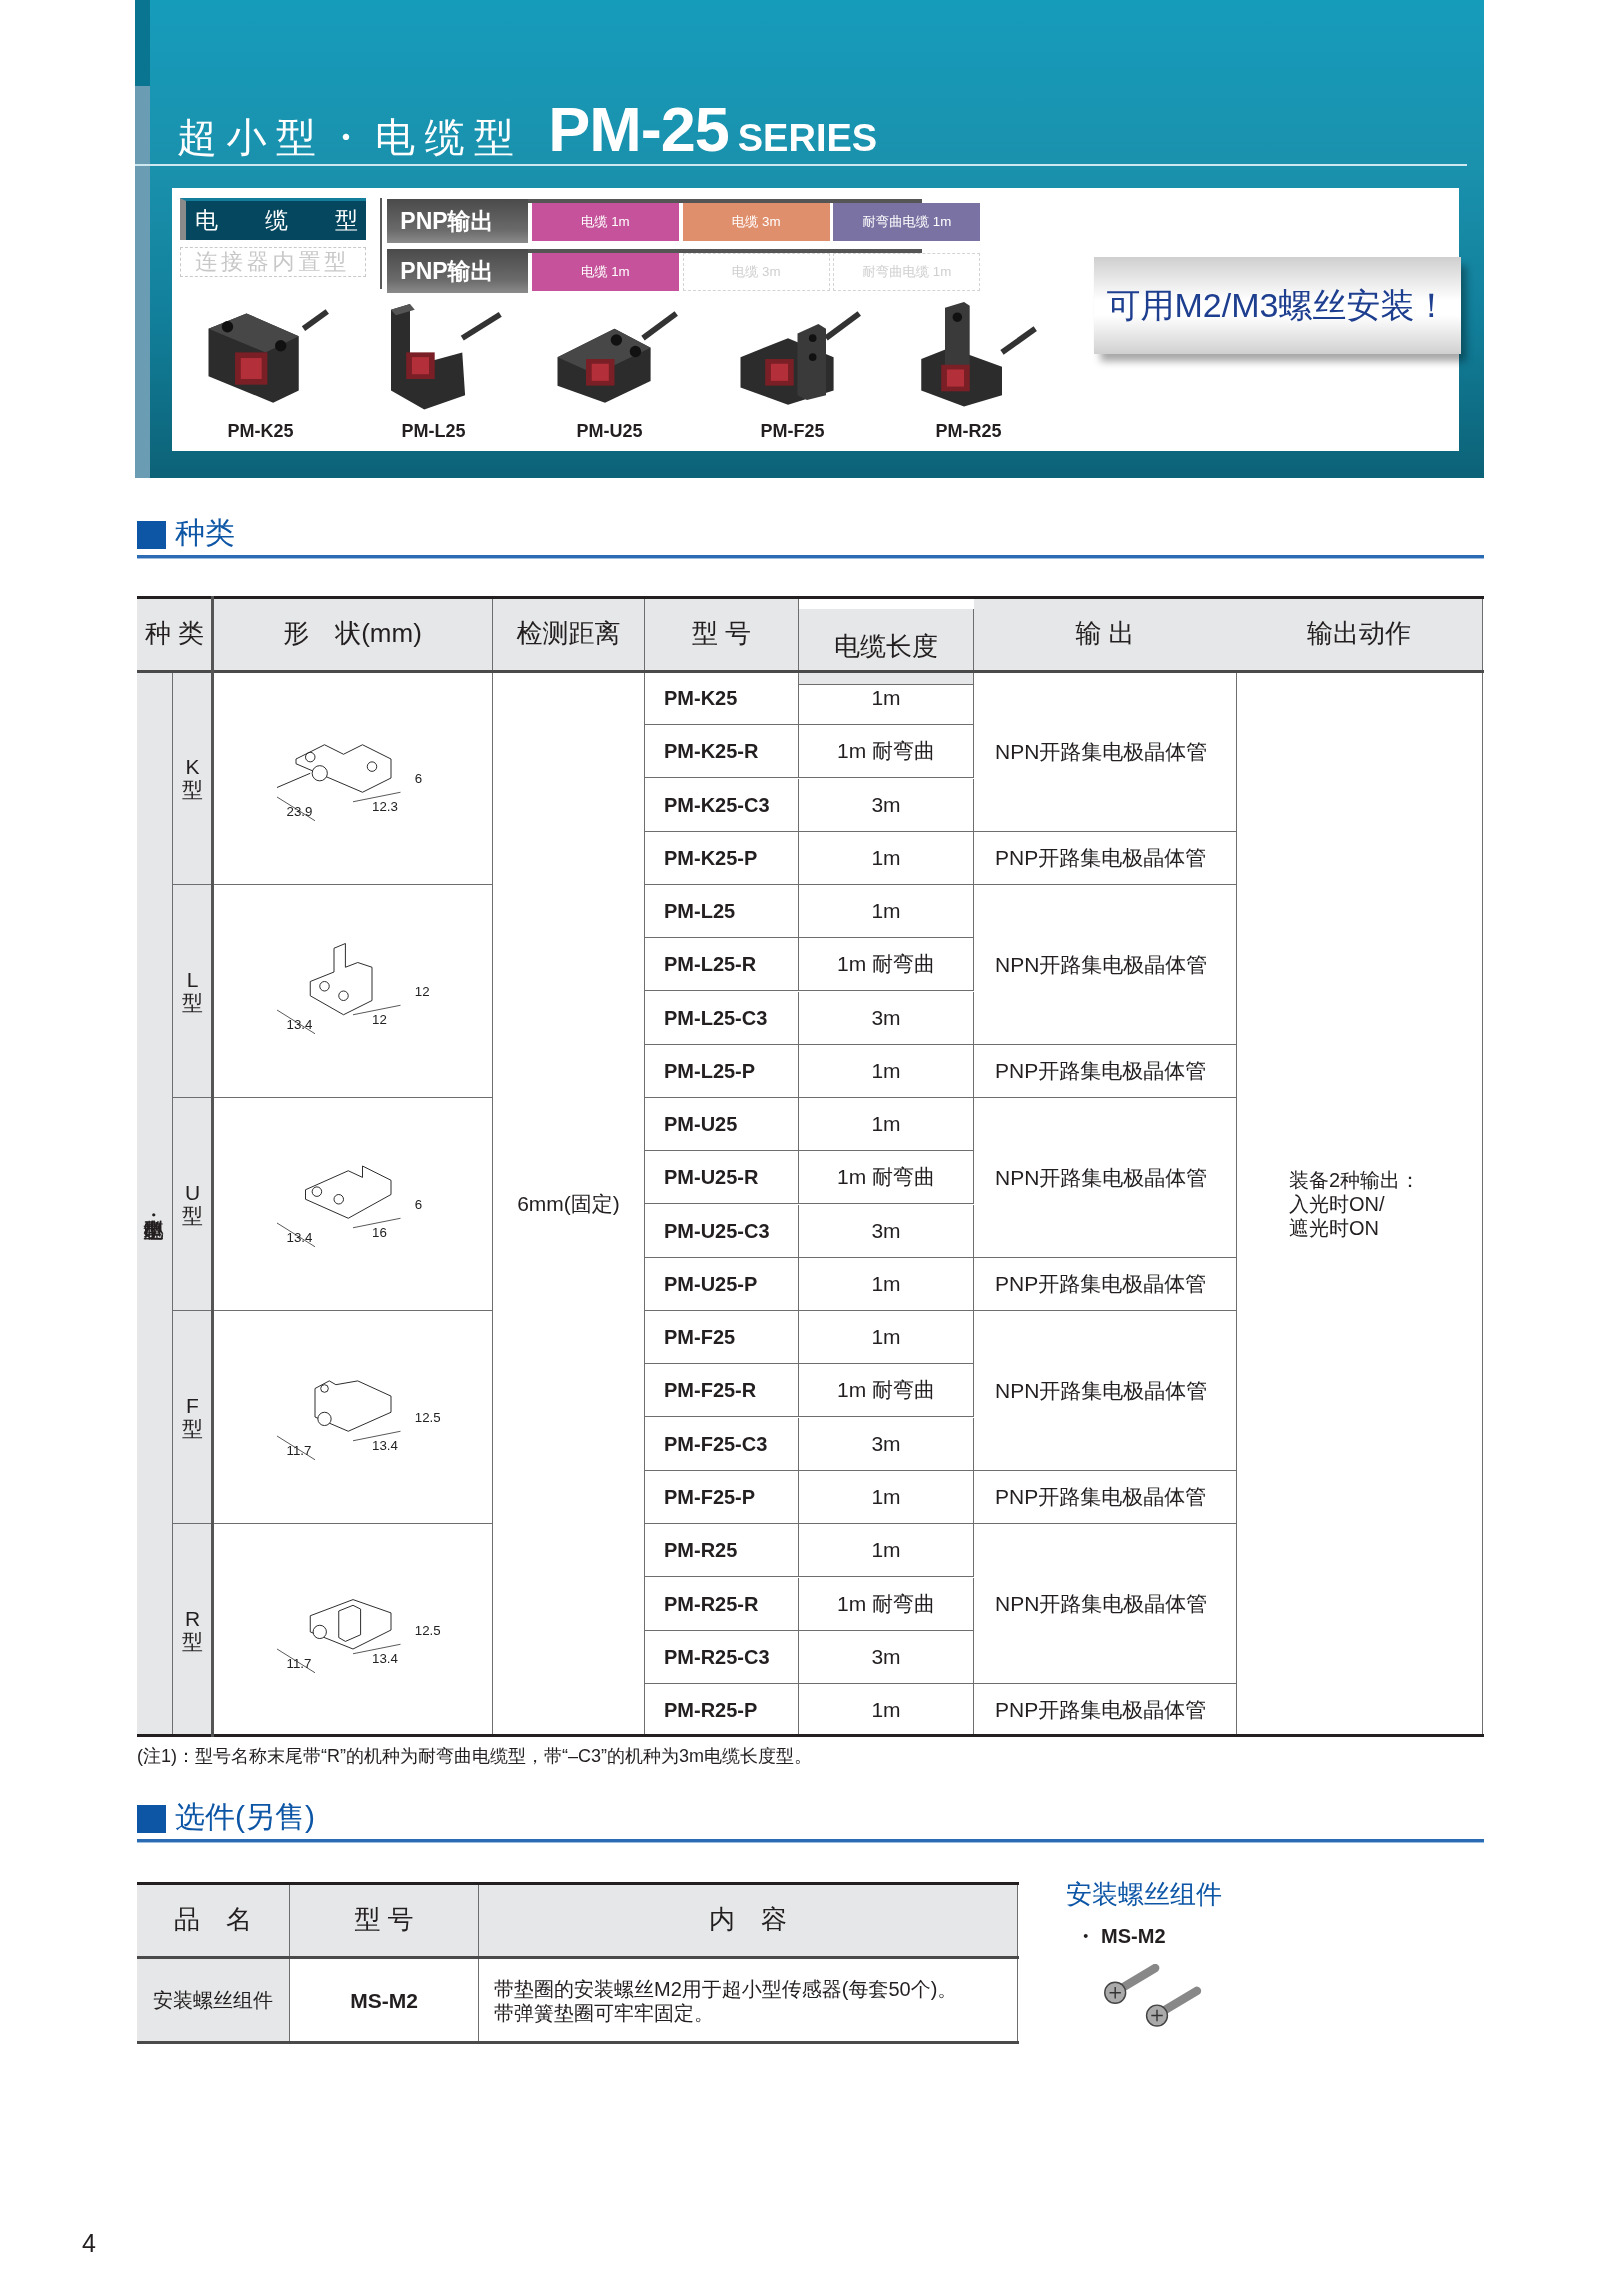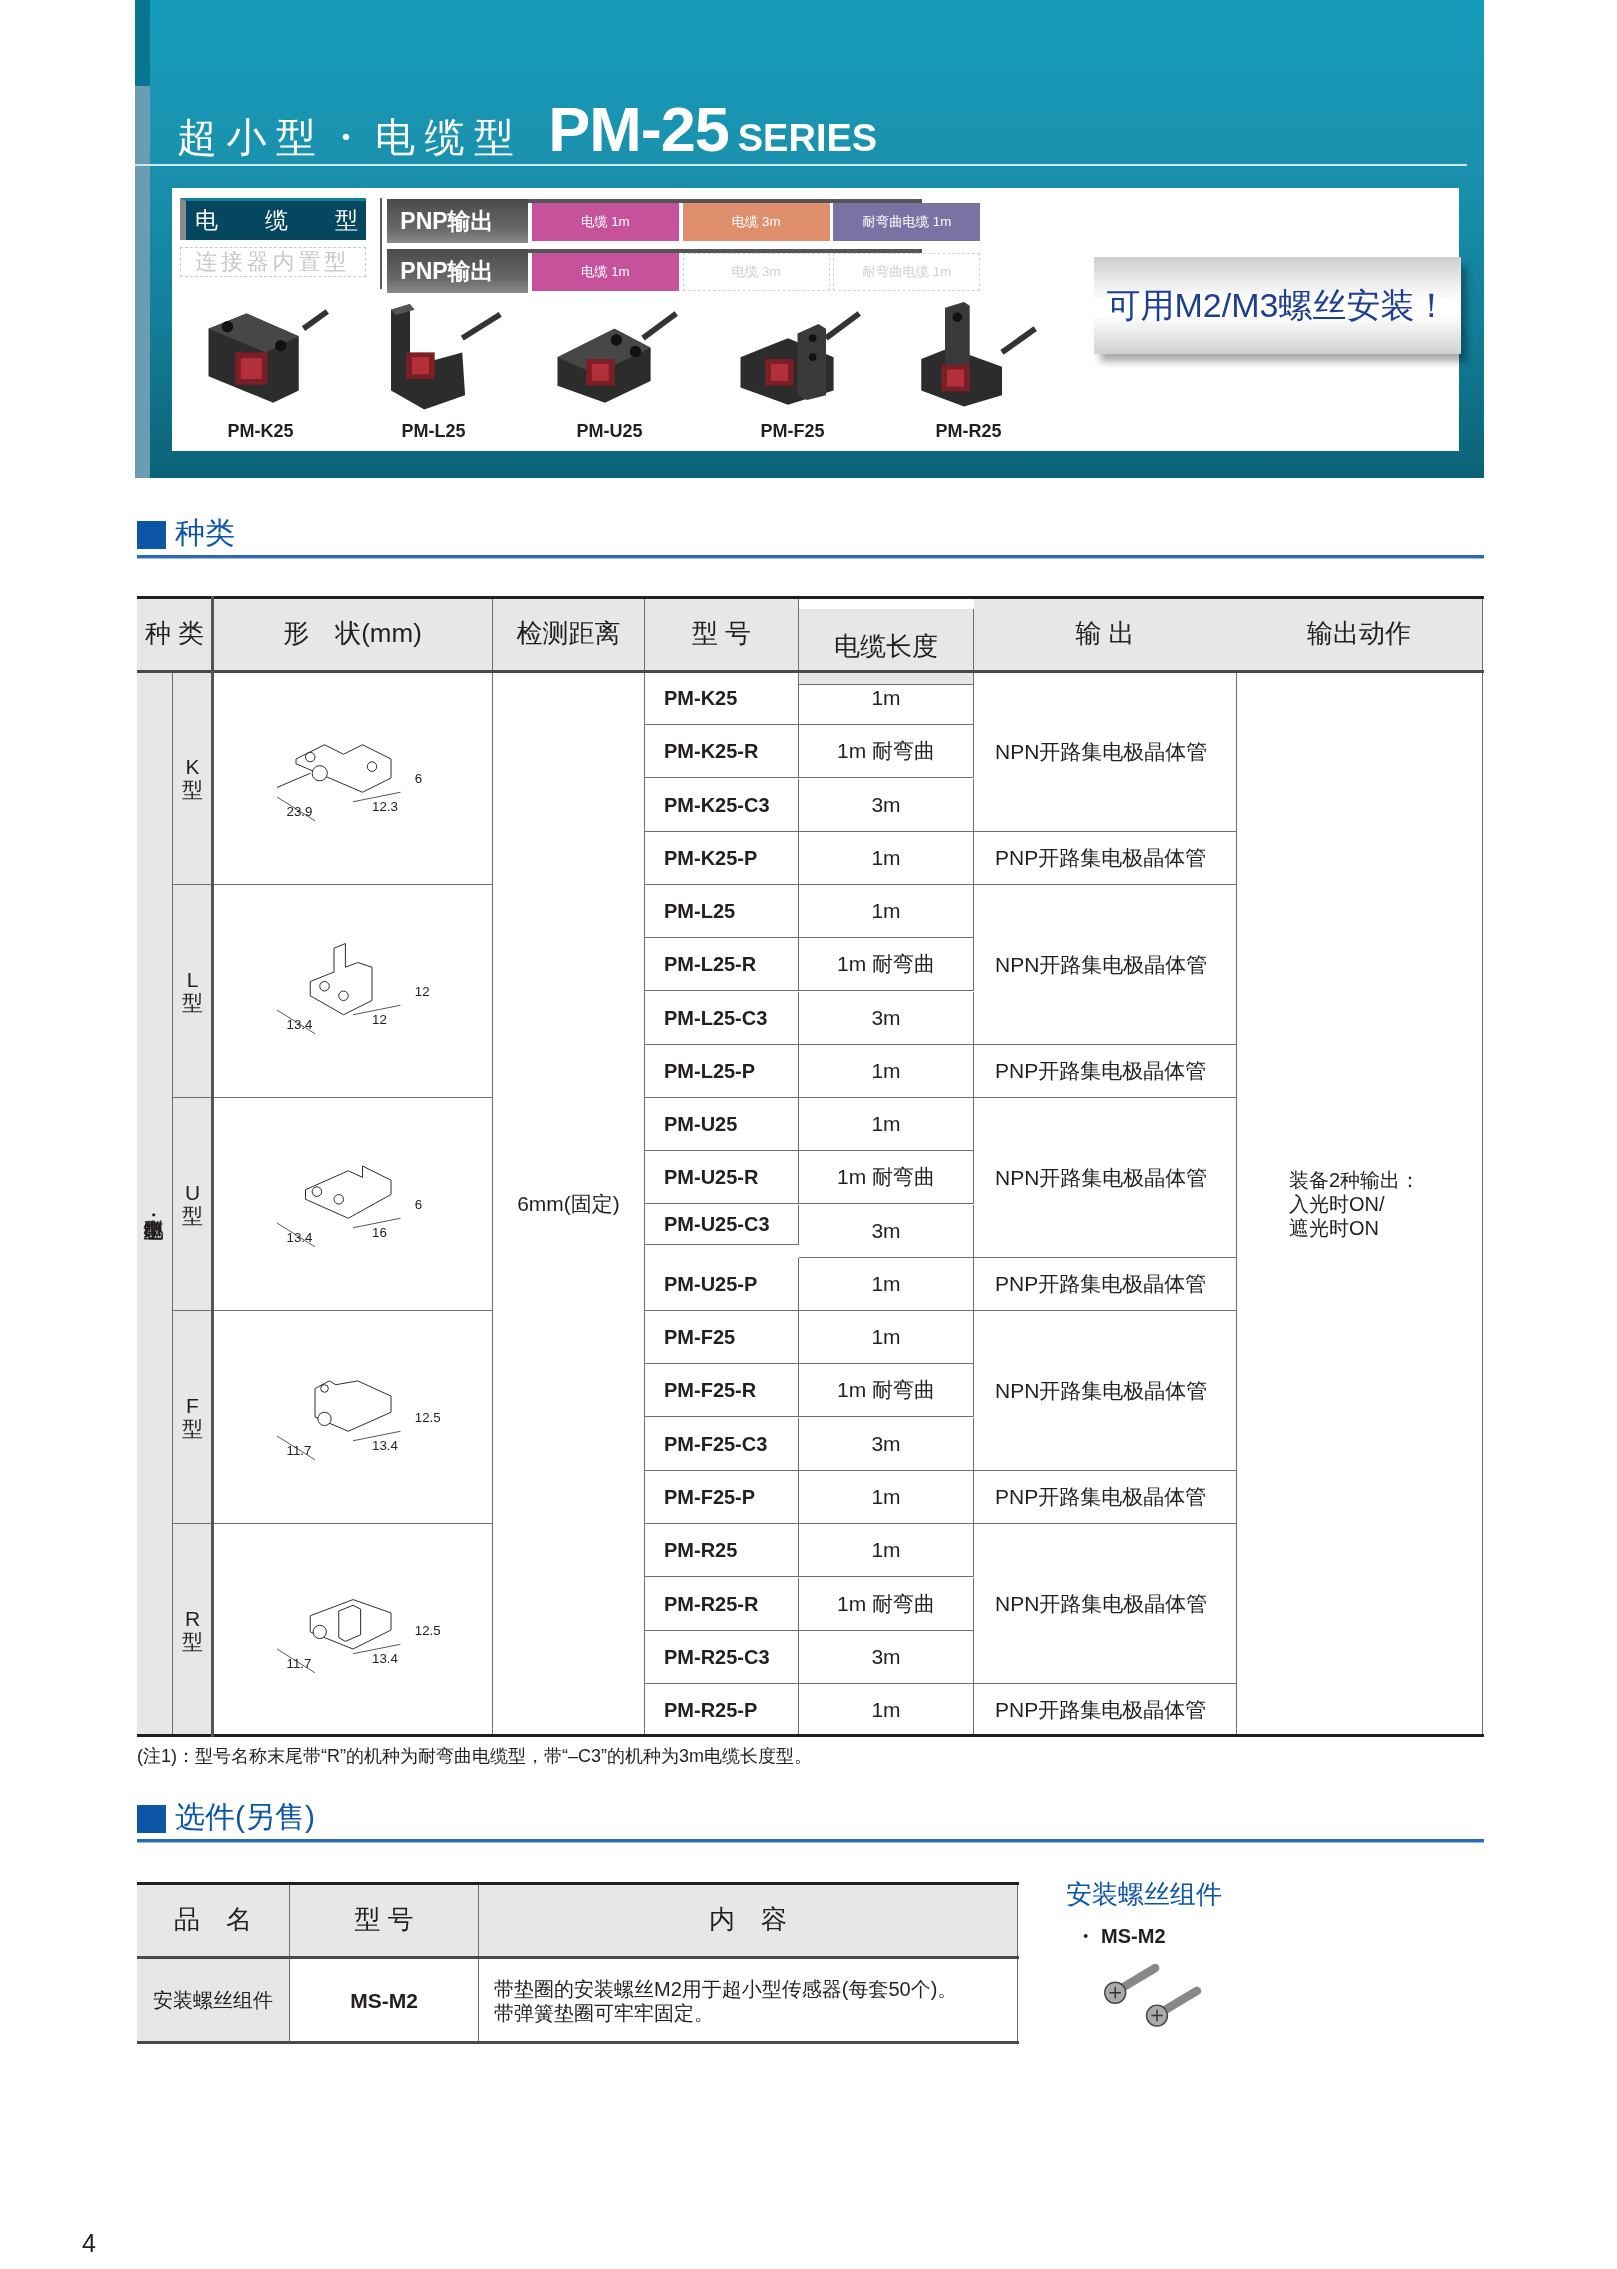"PM-U25-C3" div.cell { height: 40px -> 53px }
